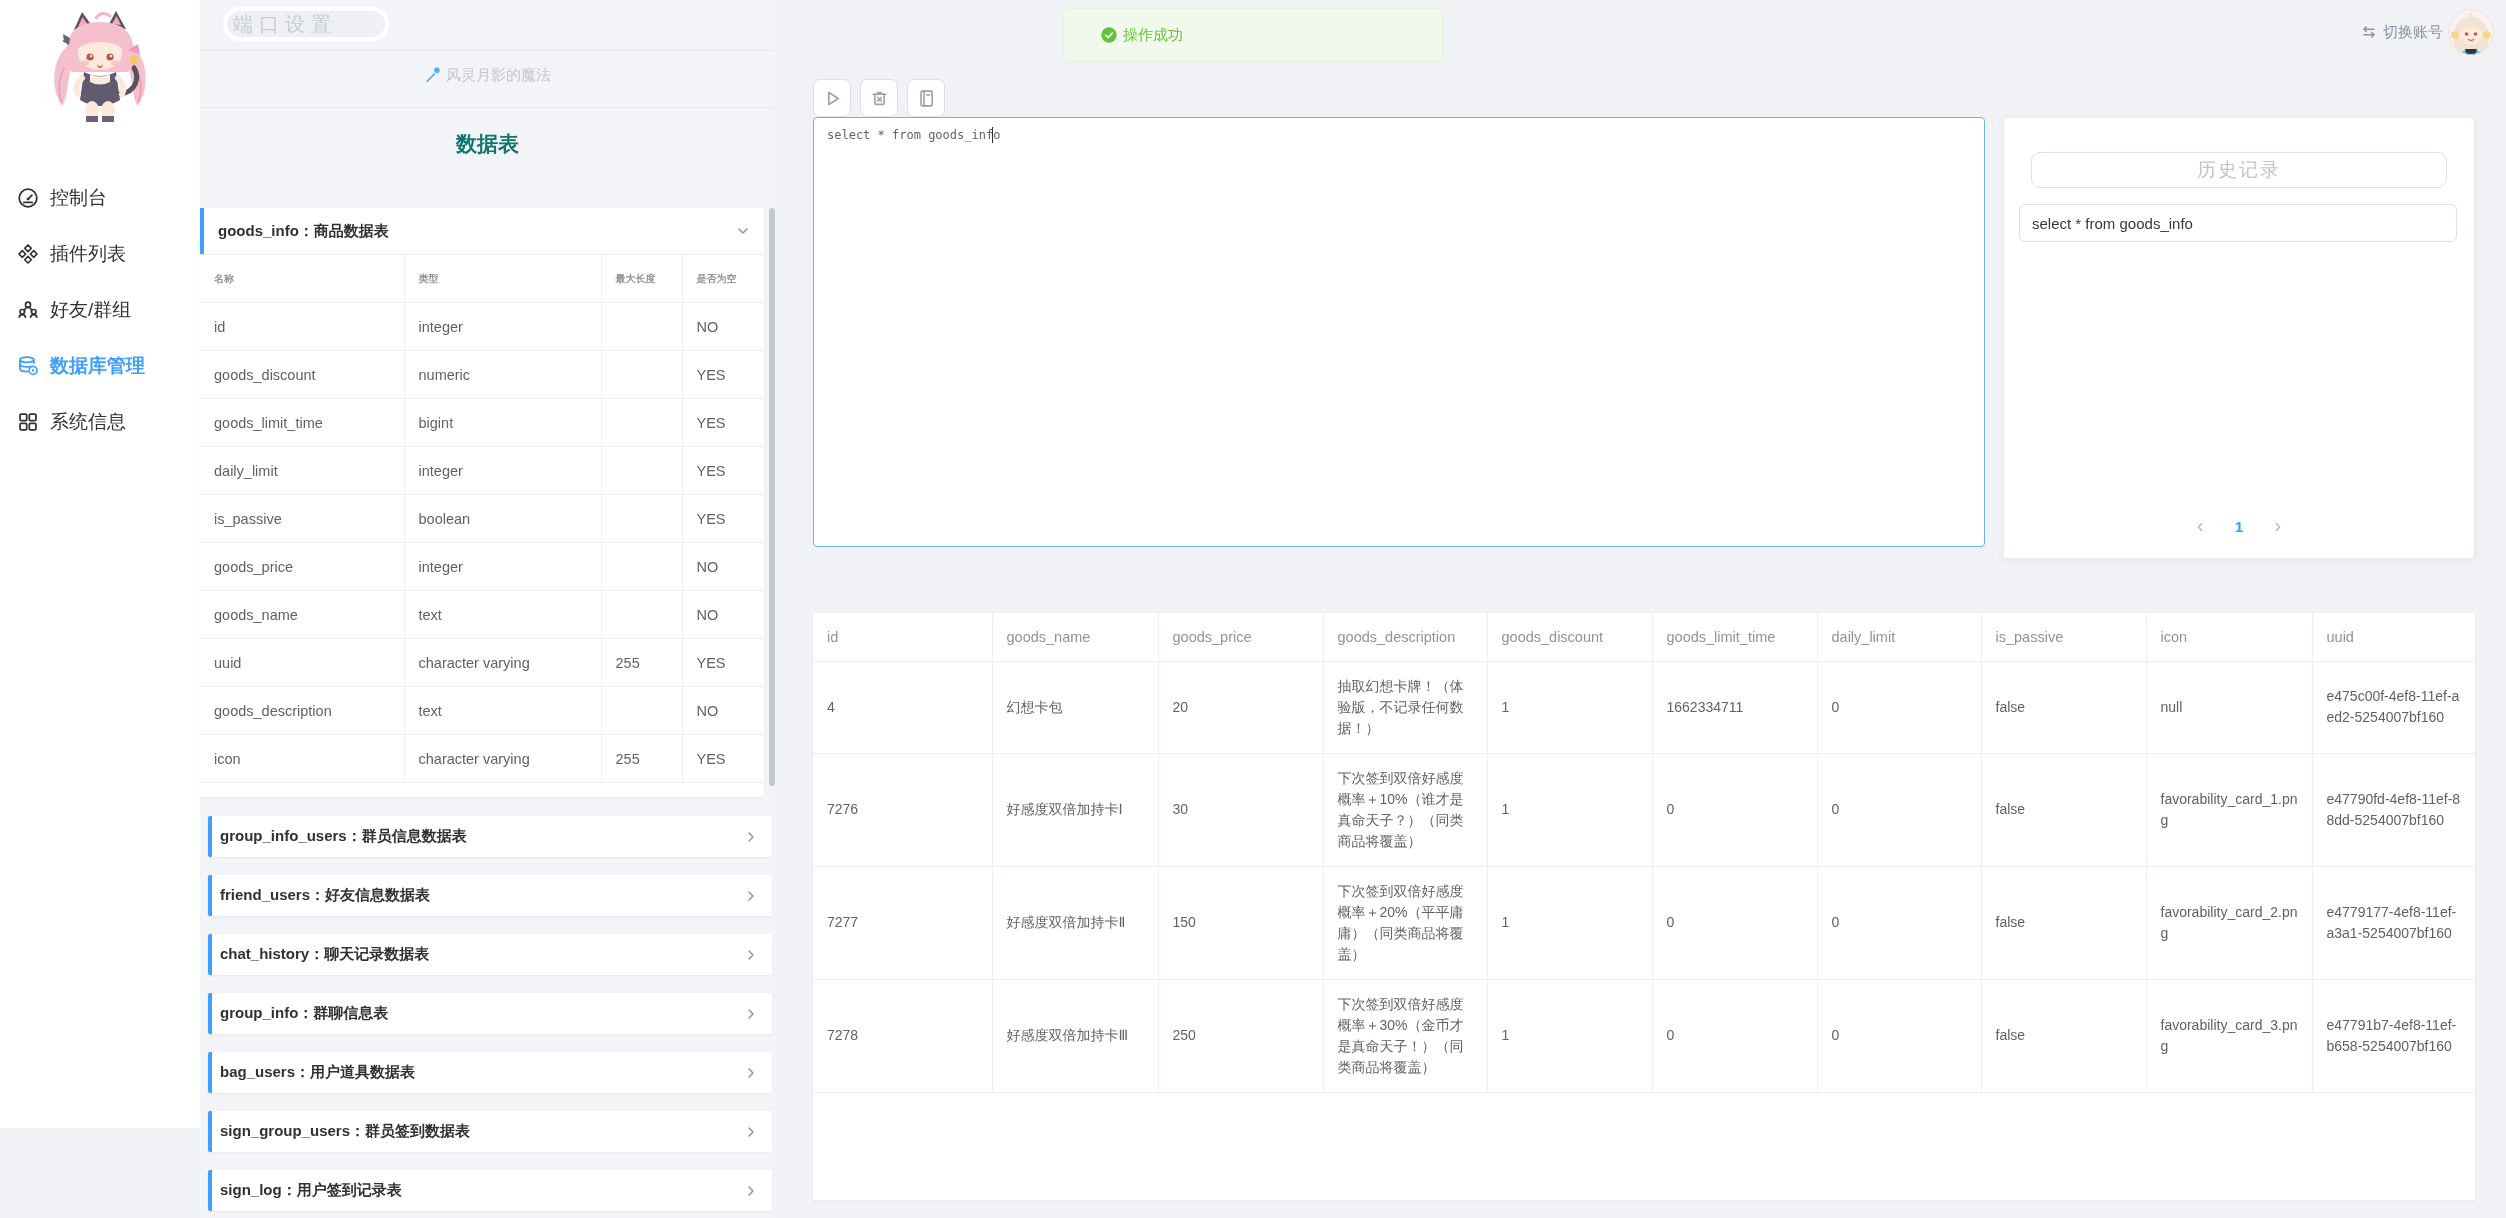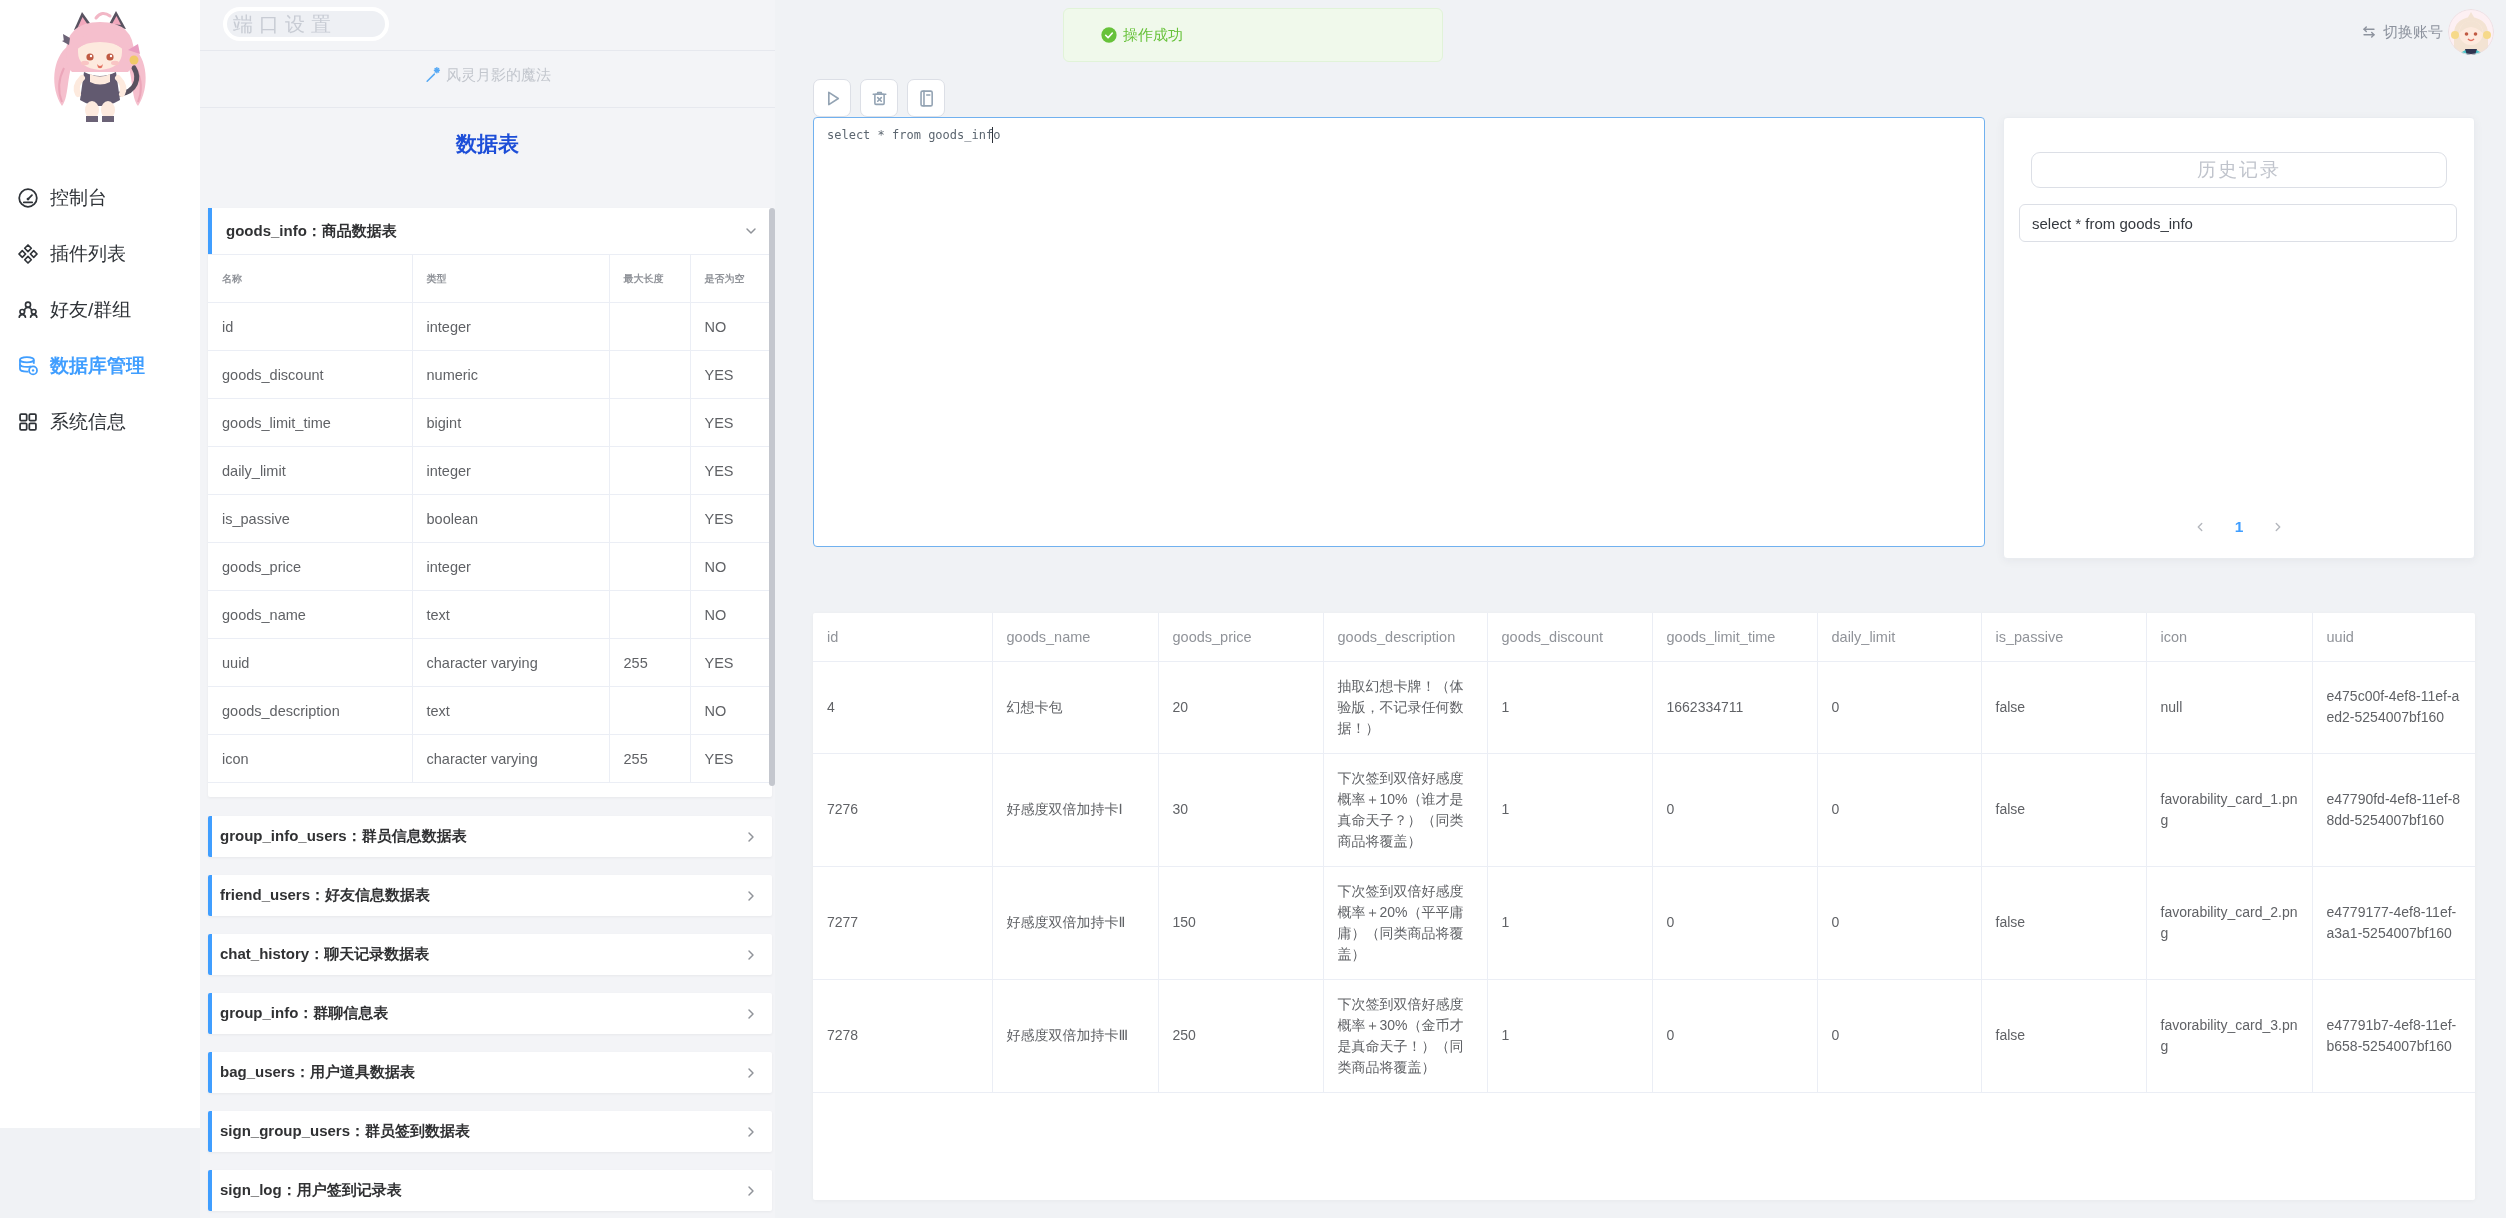"数据表" .panel-title { color: #1d4ed8 -> #0f766e }
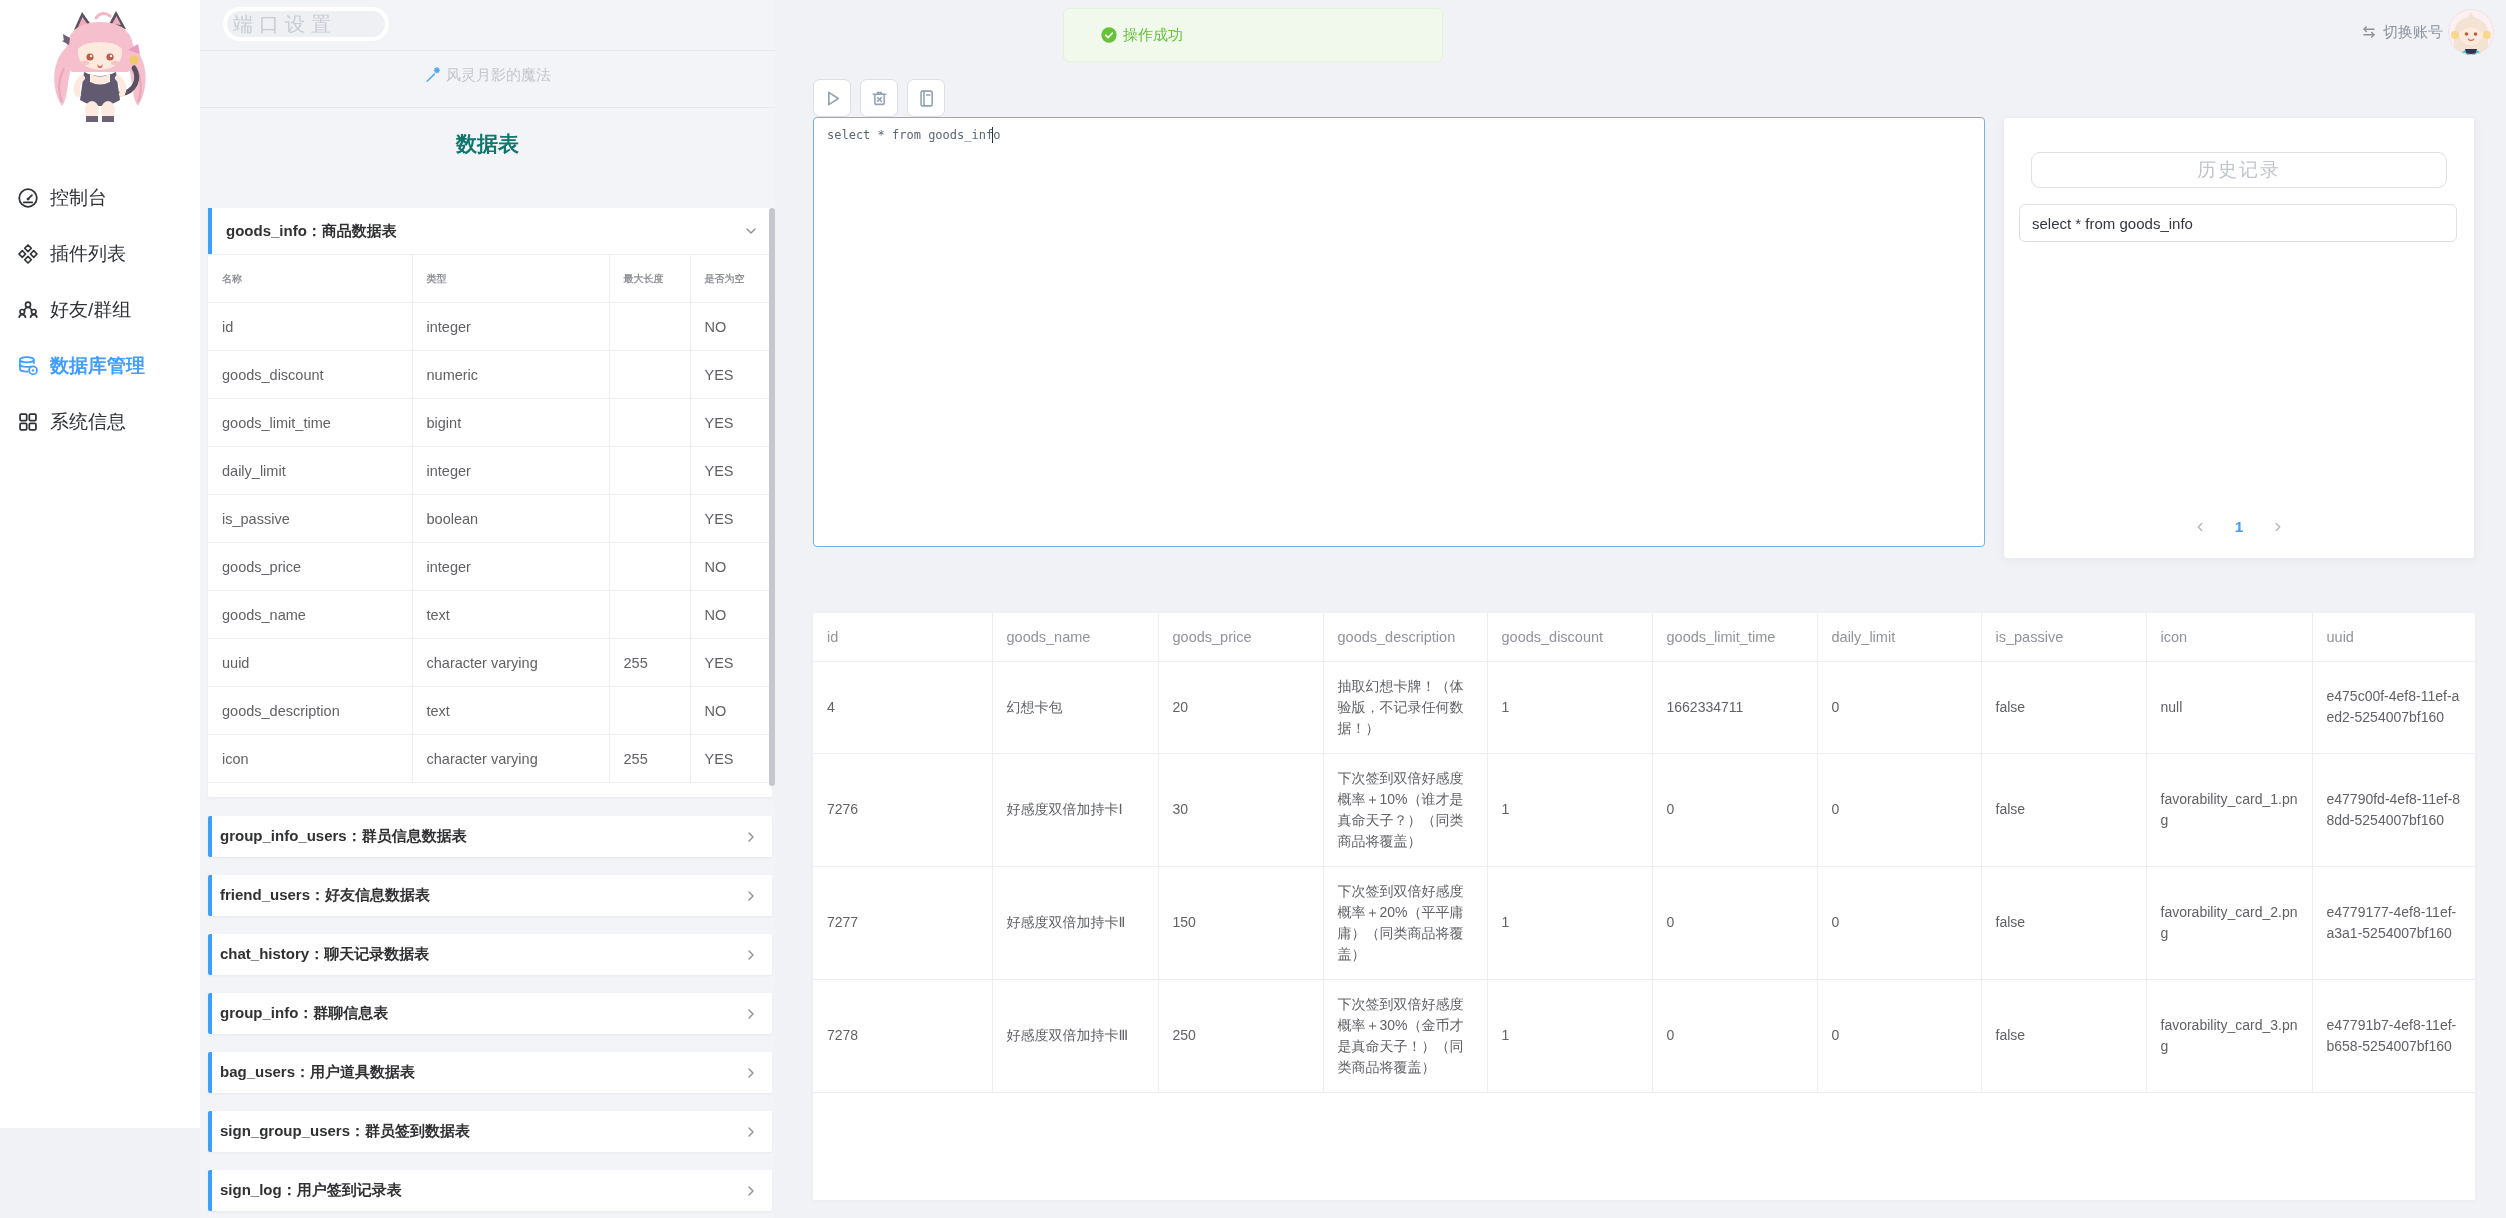"goods_info：商品数据表" .goods-card { left: 8px -> 0 }
